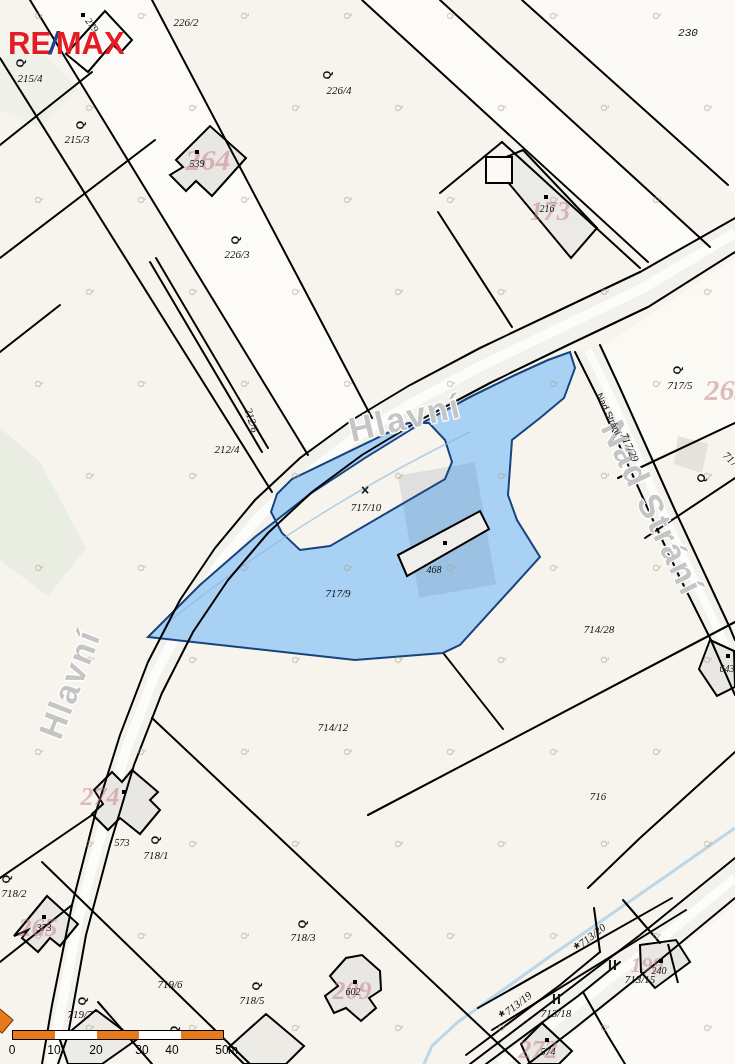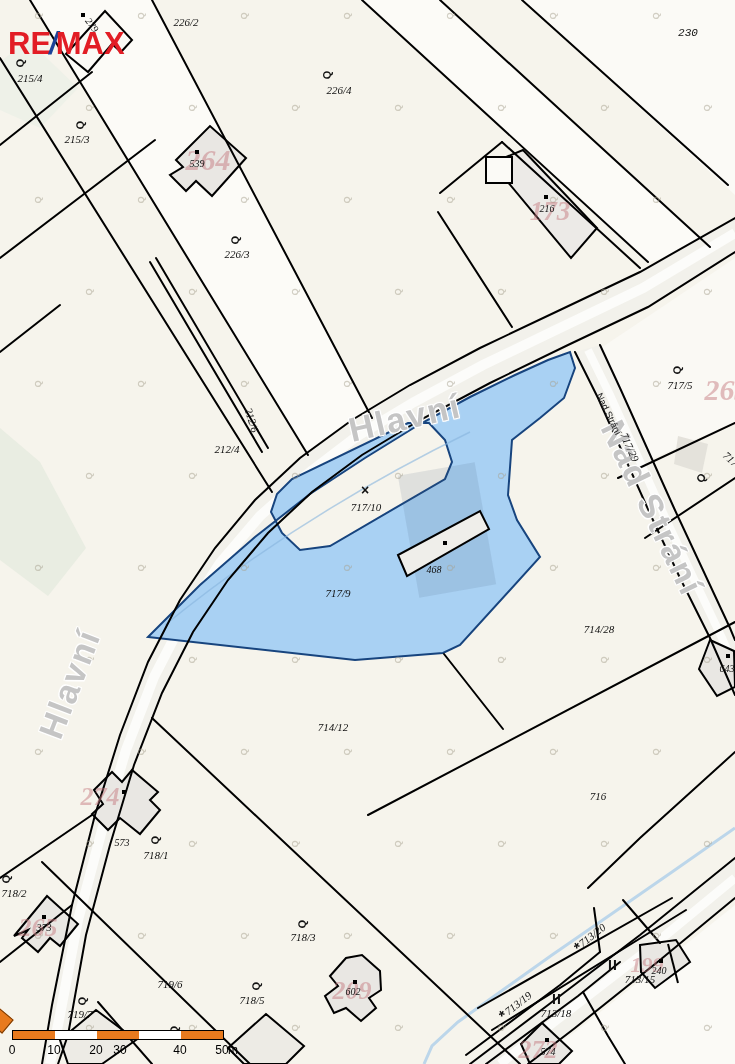"30" div.tick { left: 120px -> 142px }
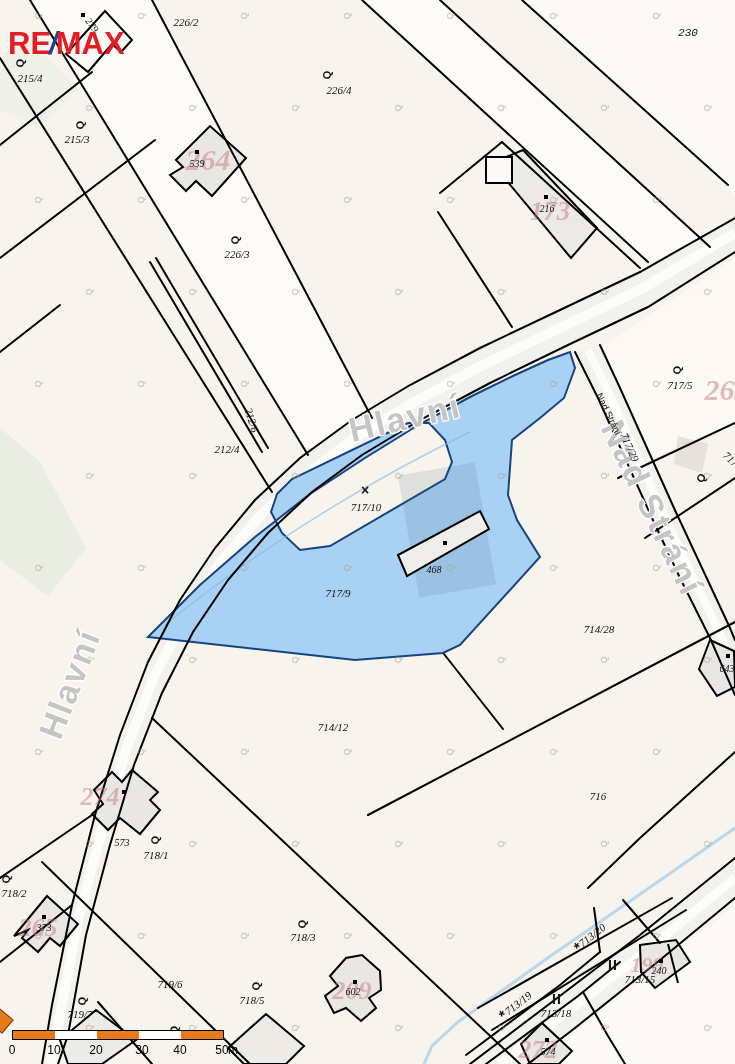"40" div.tick { left: 180px -> 172px }
